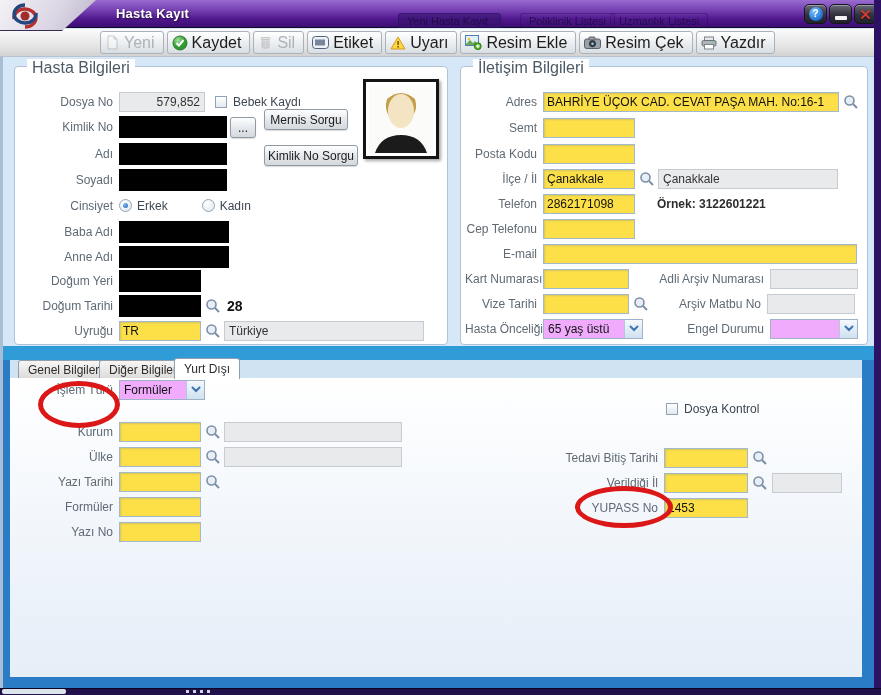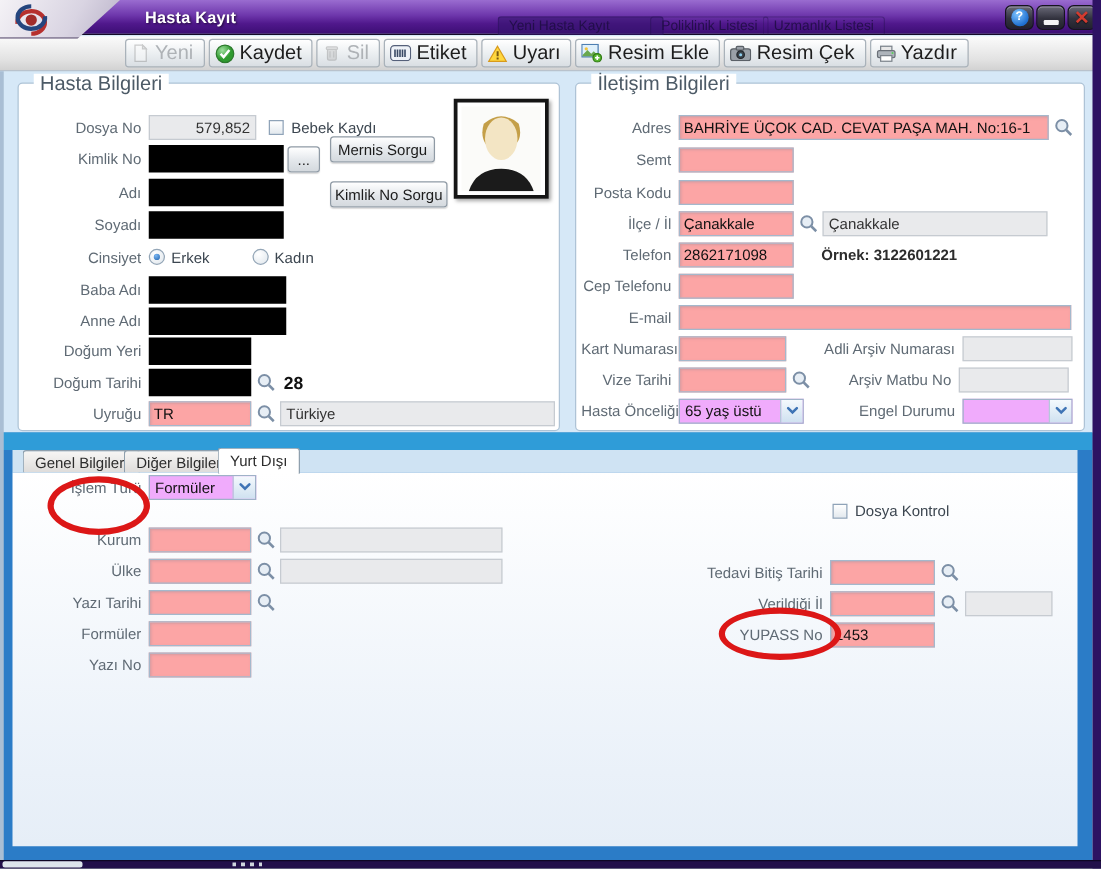"Yeni Hasta Kayıt" div.ghost-tab { width: 133px -> 103px }
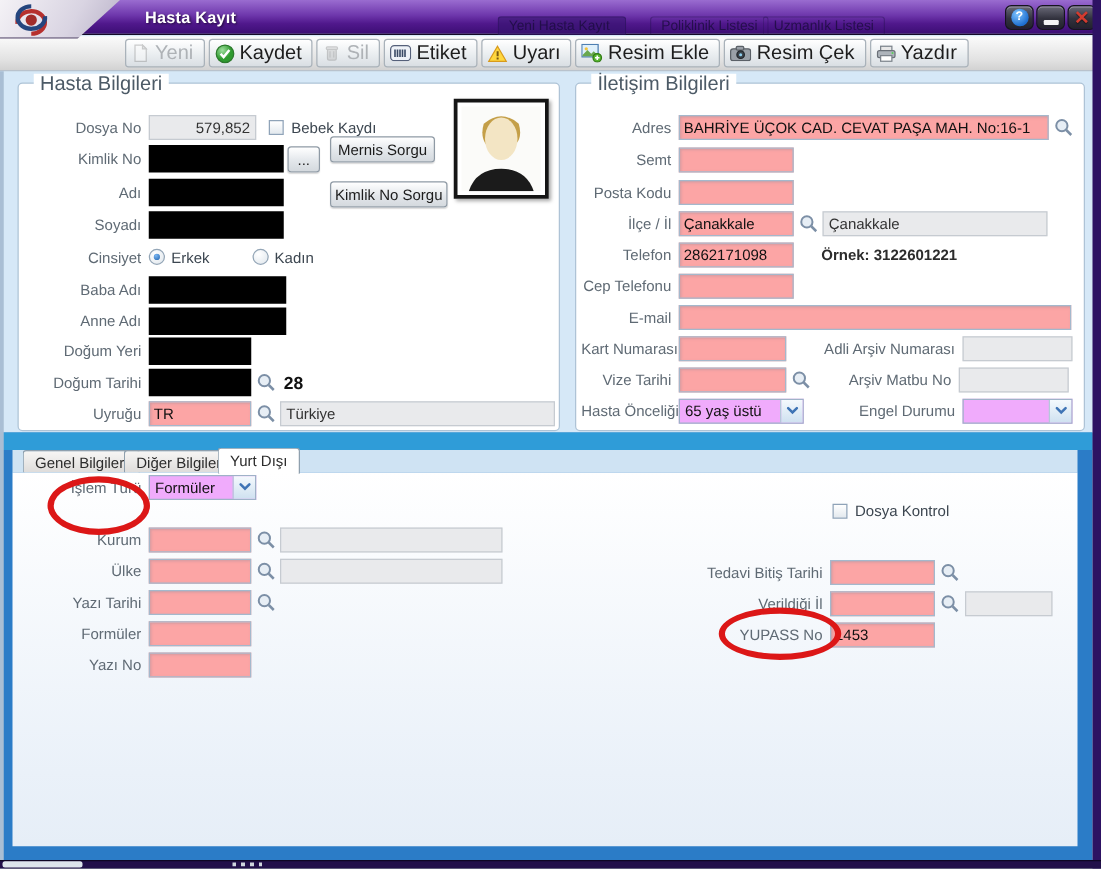"BAHRİYE ÜÇOK CAD. CEVAT PAŞA" .inp { background: #fca5a5 -> #fde047 }
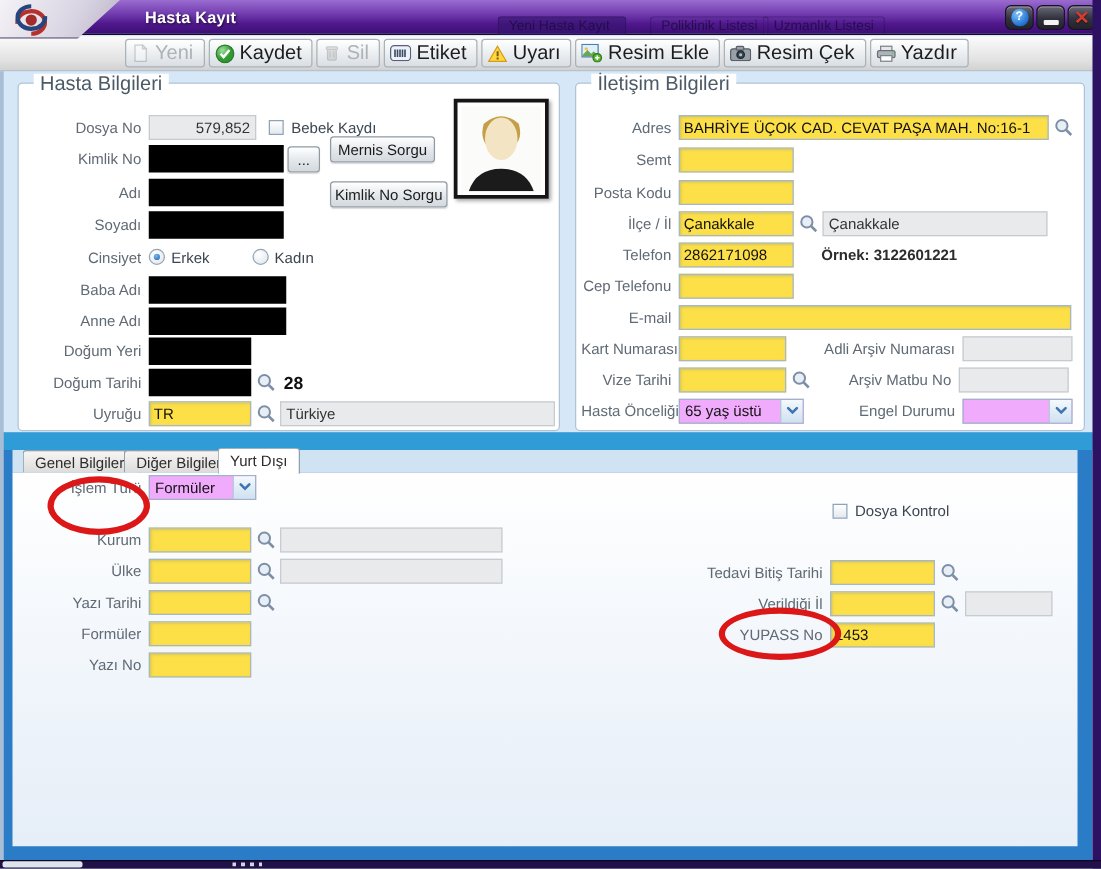"Türkiye" div.ro { width: 220px -> 200px }
